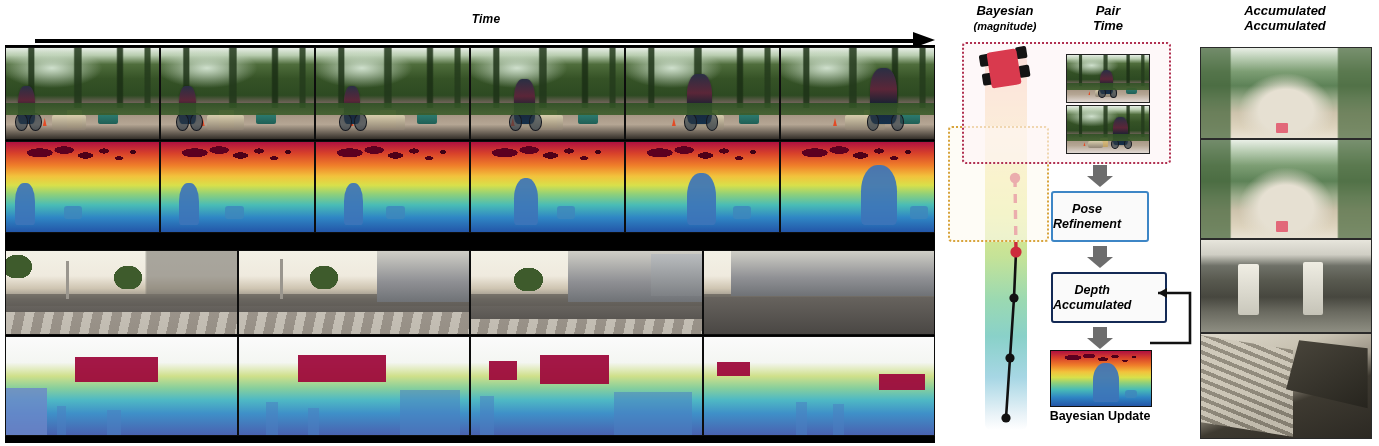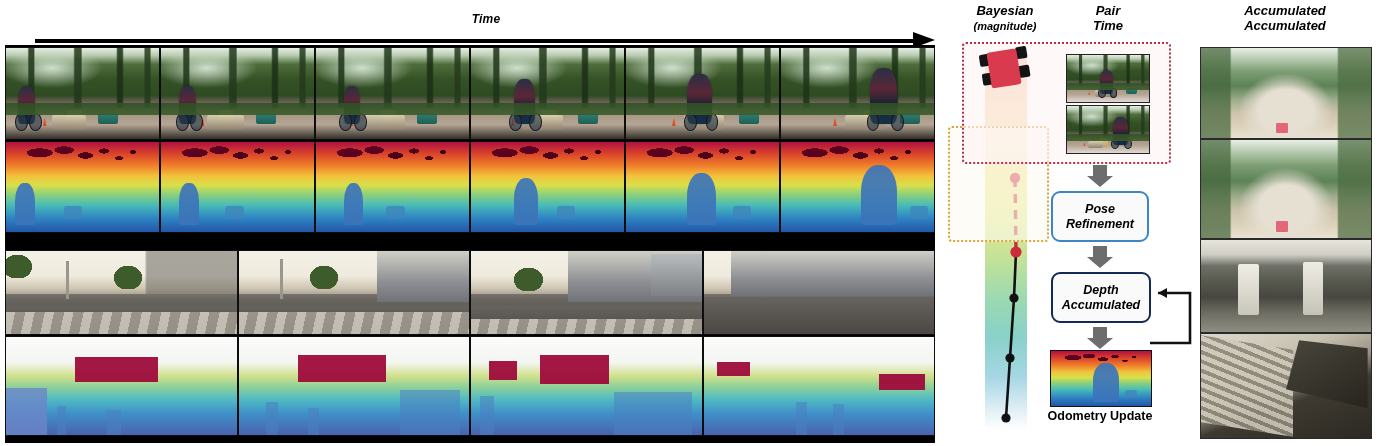"Pose" .pbox { border-radius: 9px -> 3px; justify-content: center -> none }
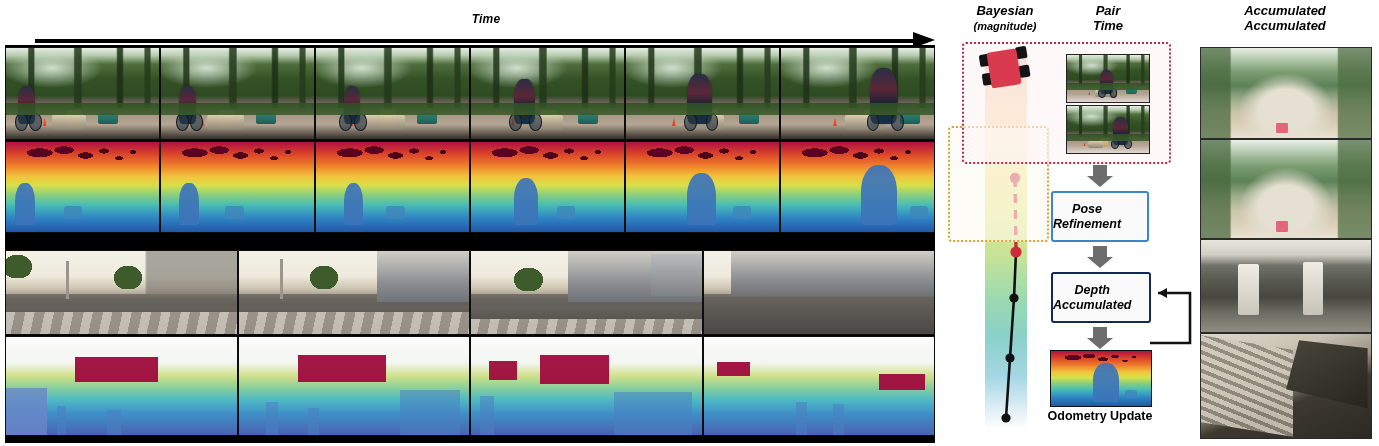"Depth" #depth-box { width: 100px -> 116px }
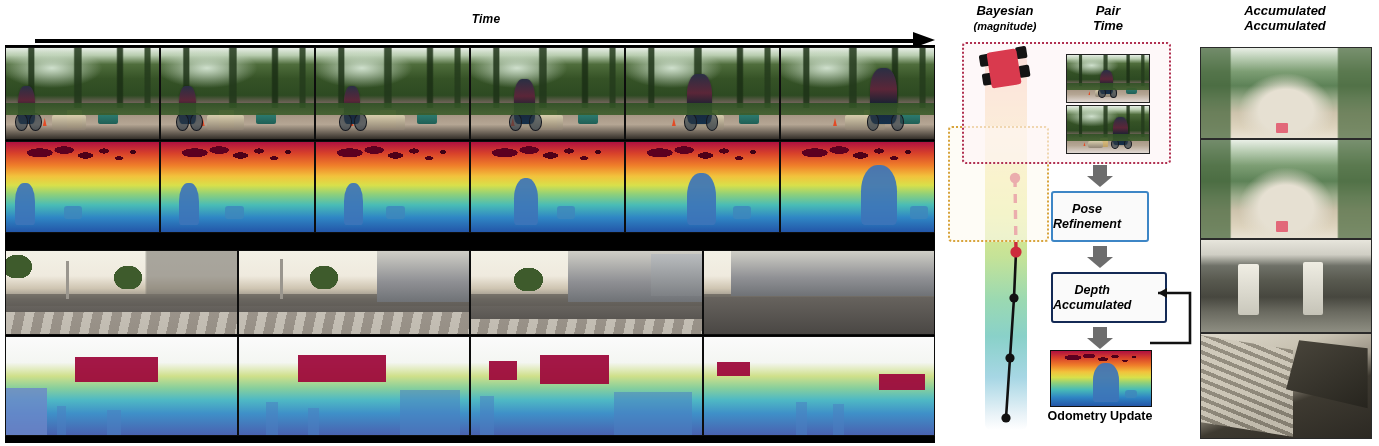"Odometry Update" div.abs { text: Odometry -> Bayesian }
